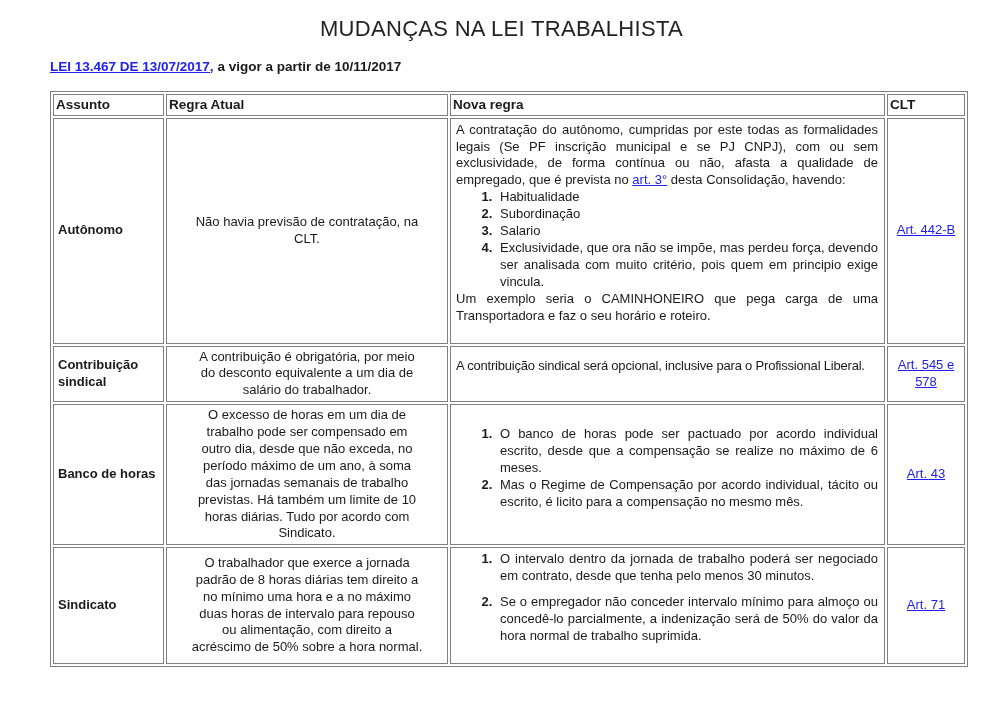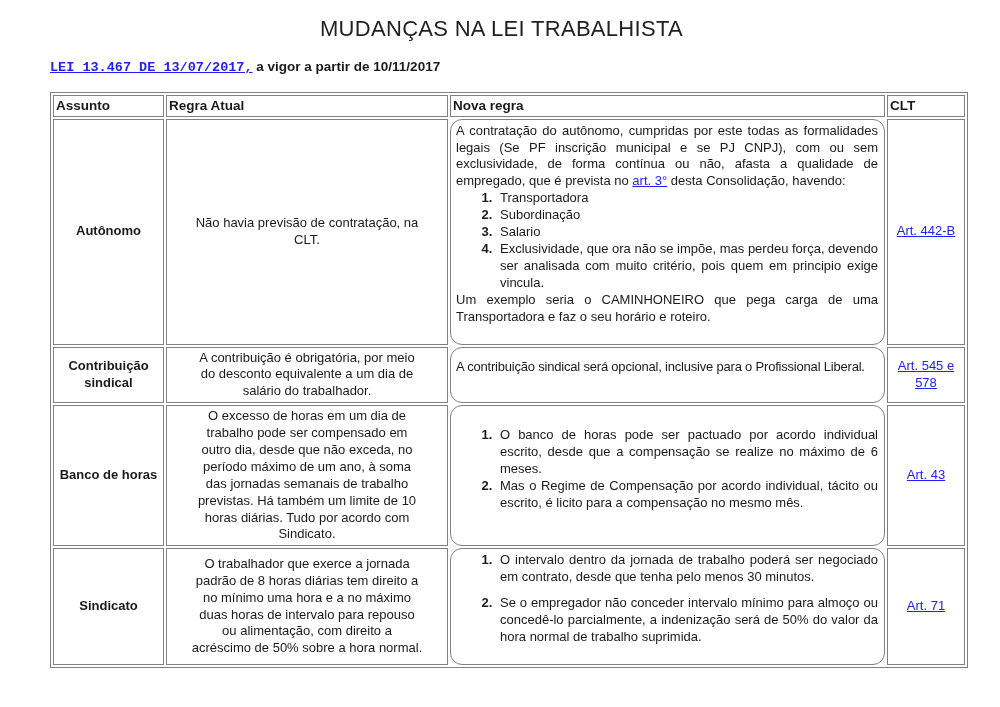"LEI 13.467 DE 13/07/2017," .subtitle a.link { font-family: Liberation Mono, monospace -> none }
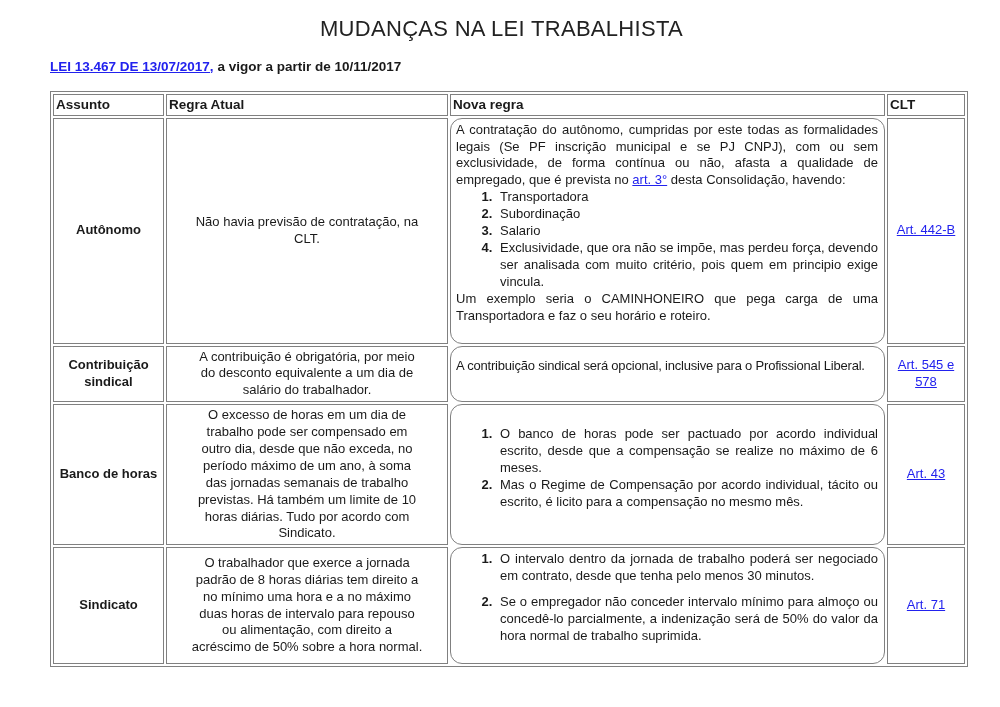"A contratação do autônomo, cumpridas" td.nova { border-radius: 12px -> none }
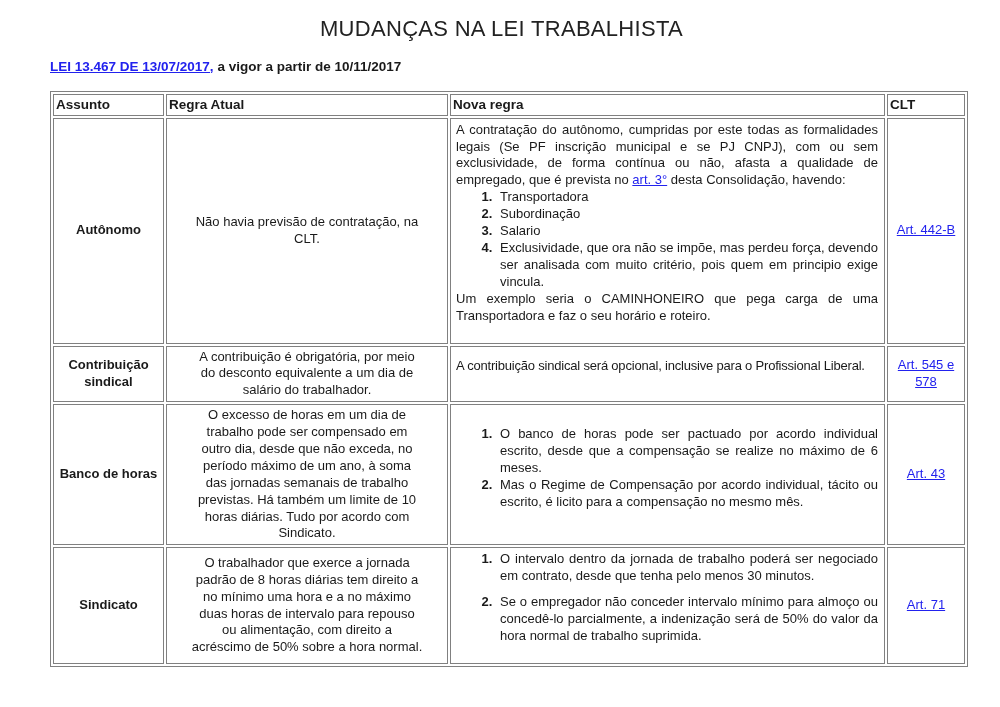"Transportadora" li { text: Transportadora -> Habitualidade }
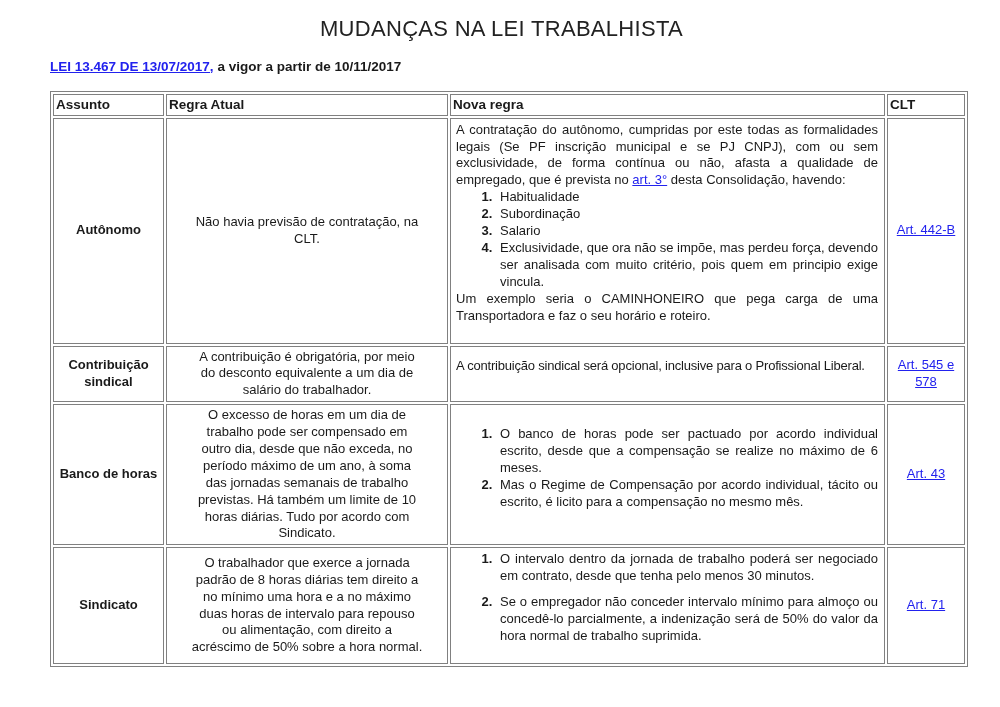"Autônomo" td.assunto { text-align: center -> left }
